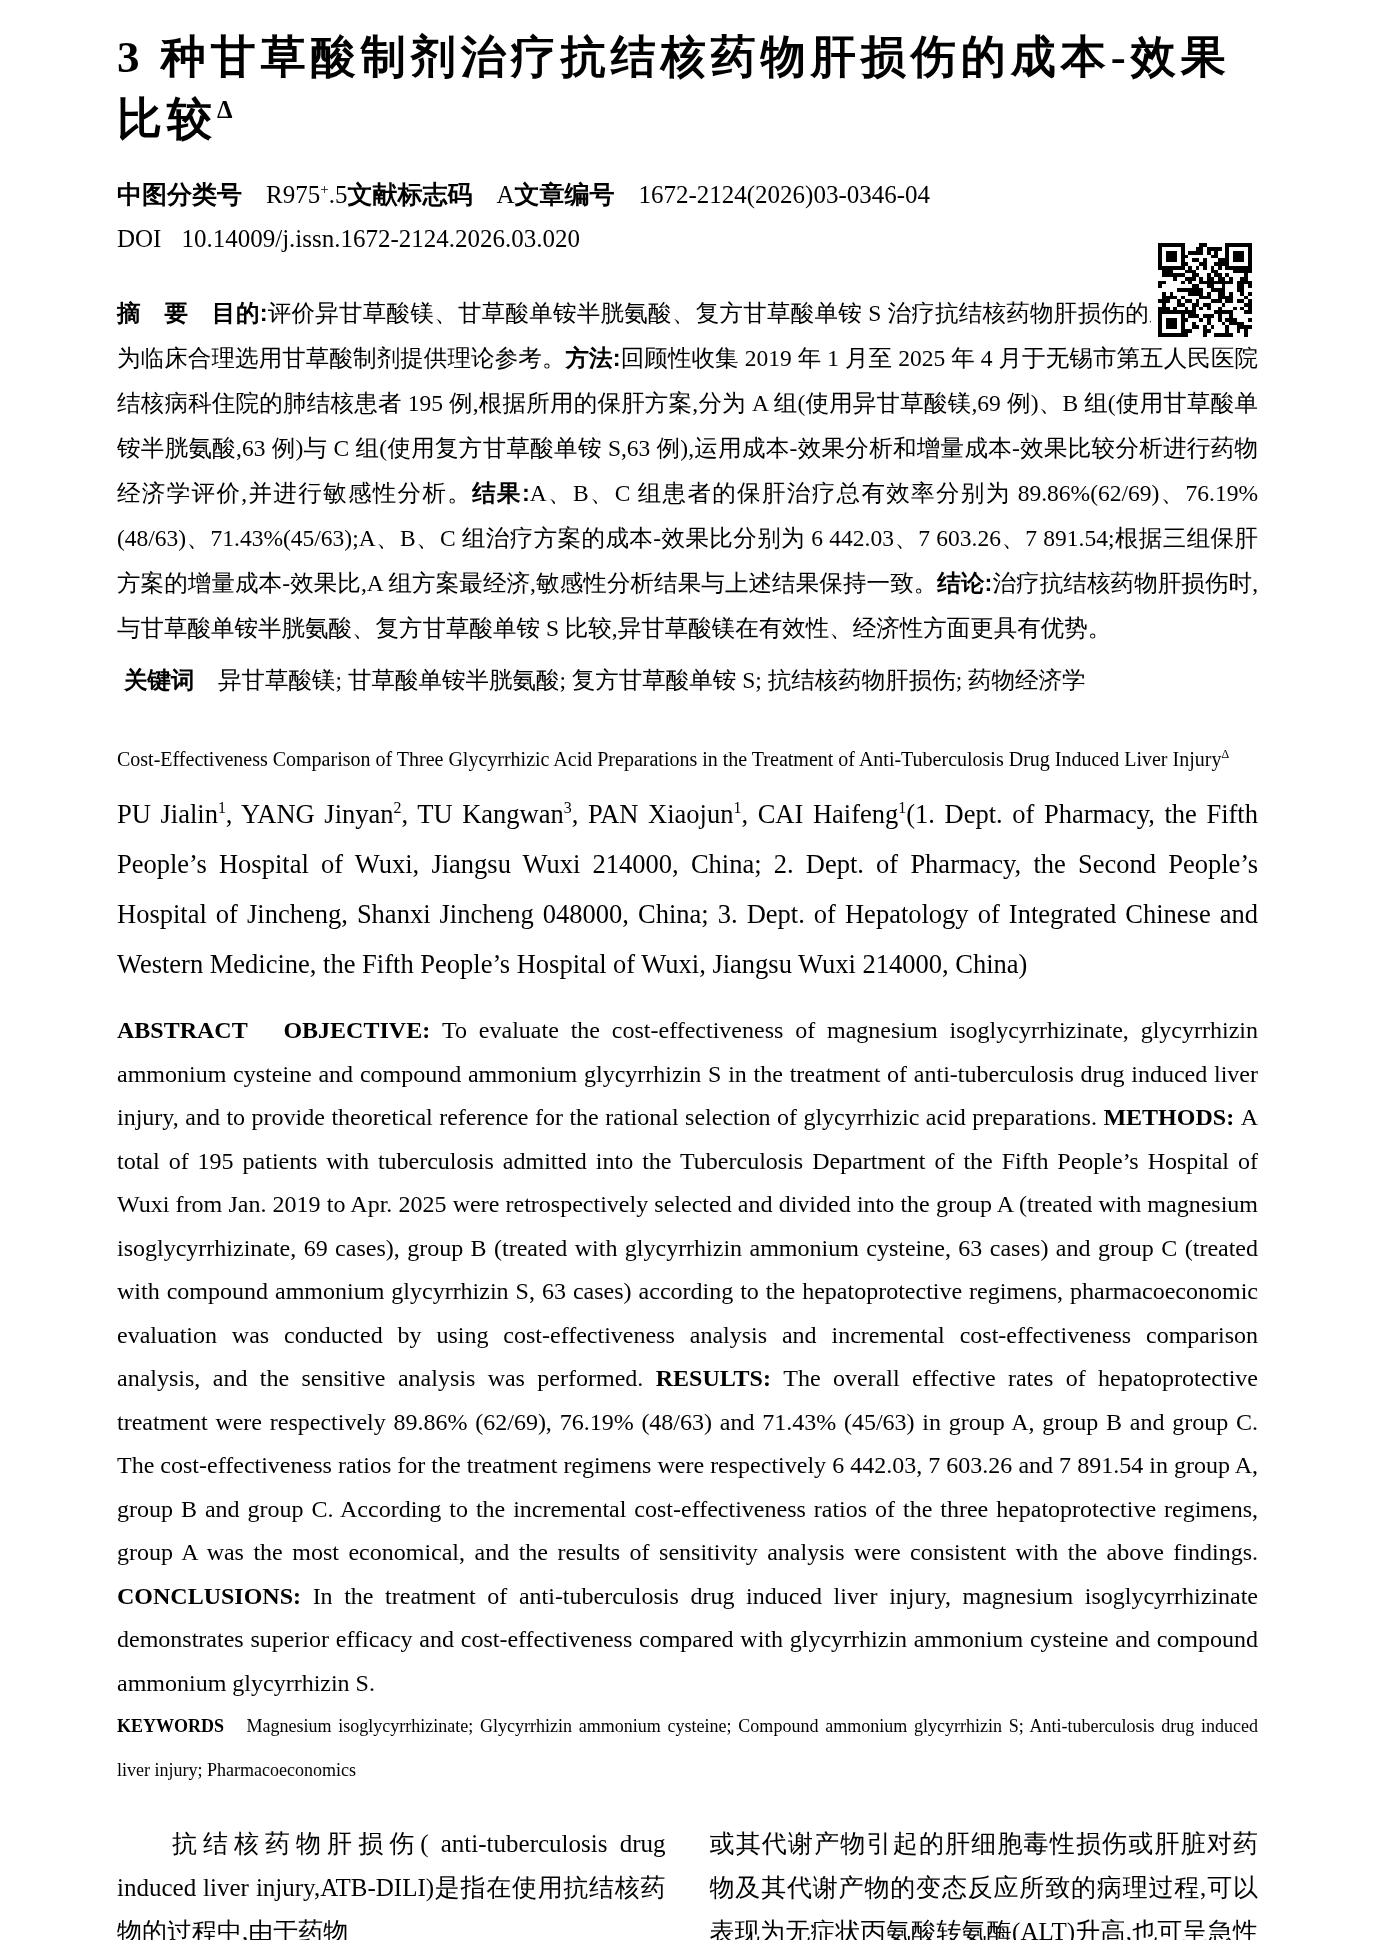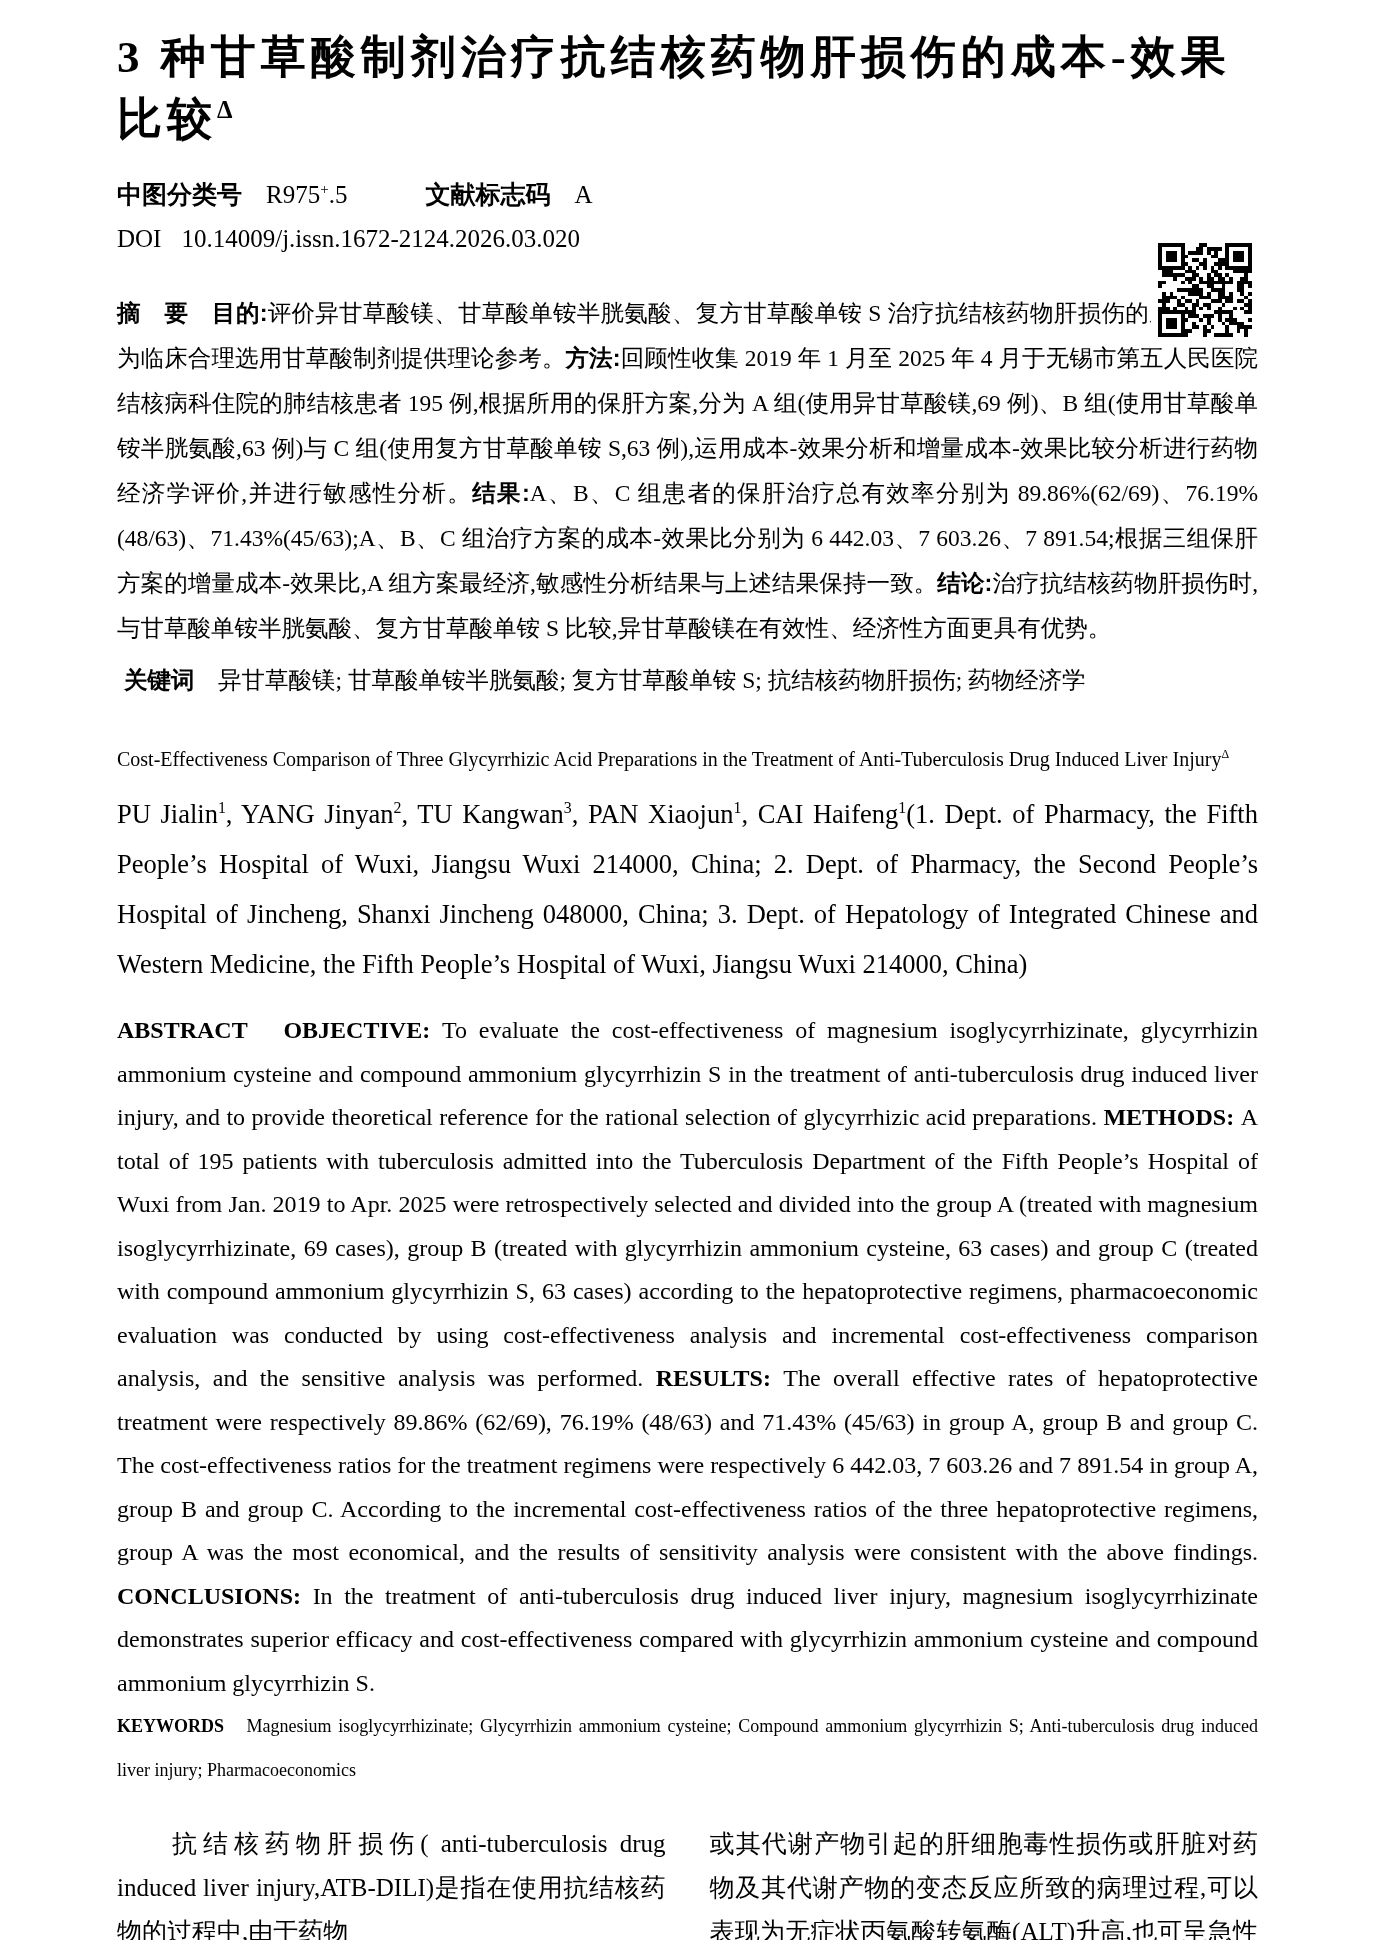"中图分类号 R975+.5" .meta-row { gap: 78px -> none }
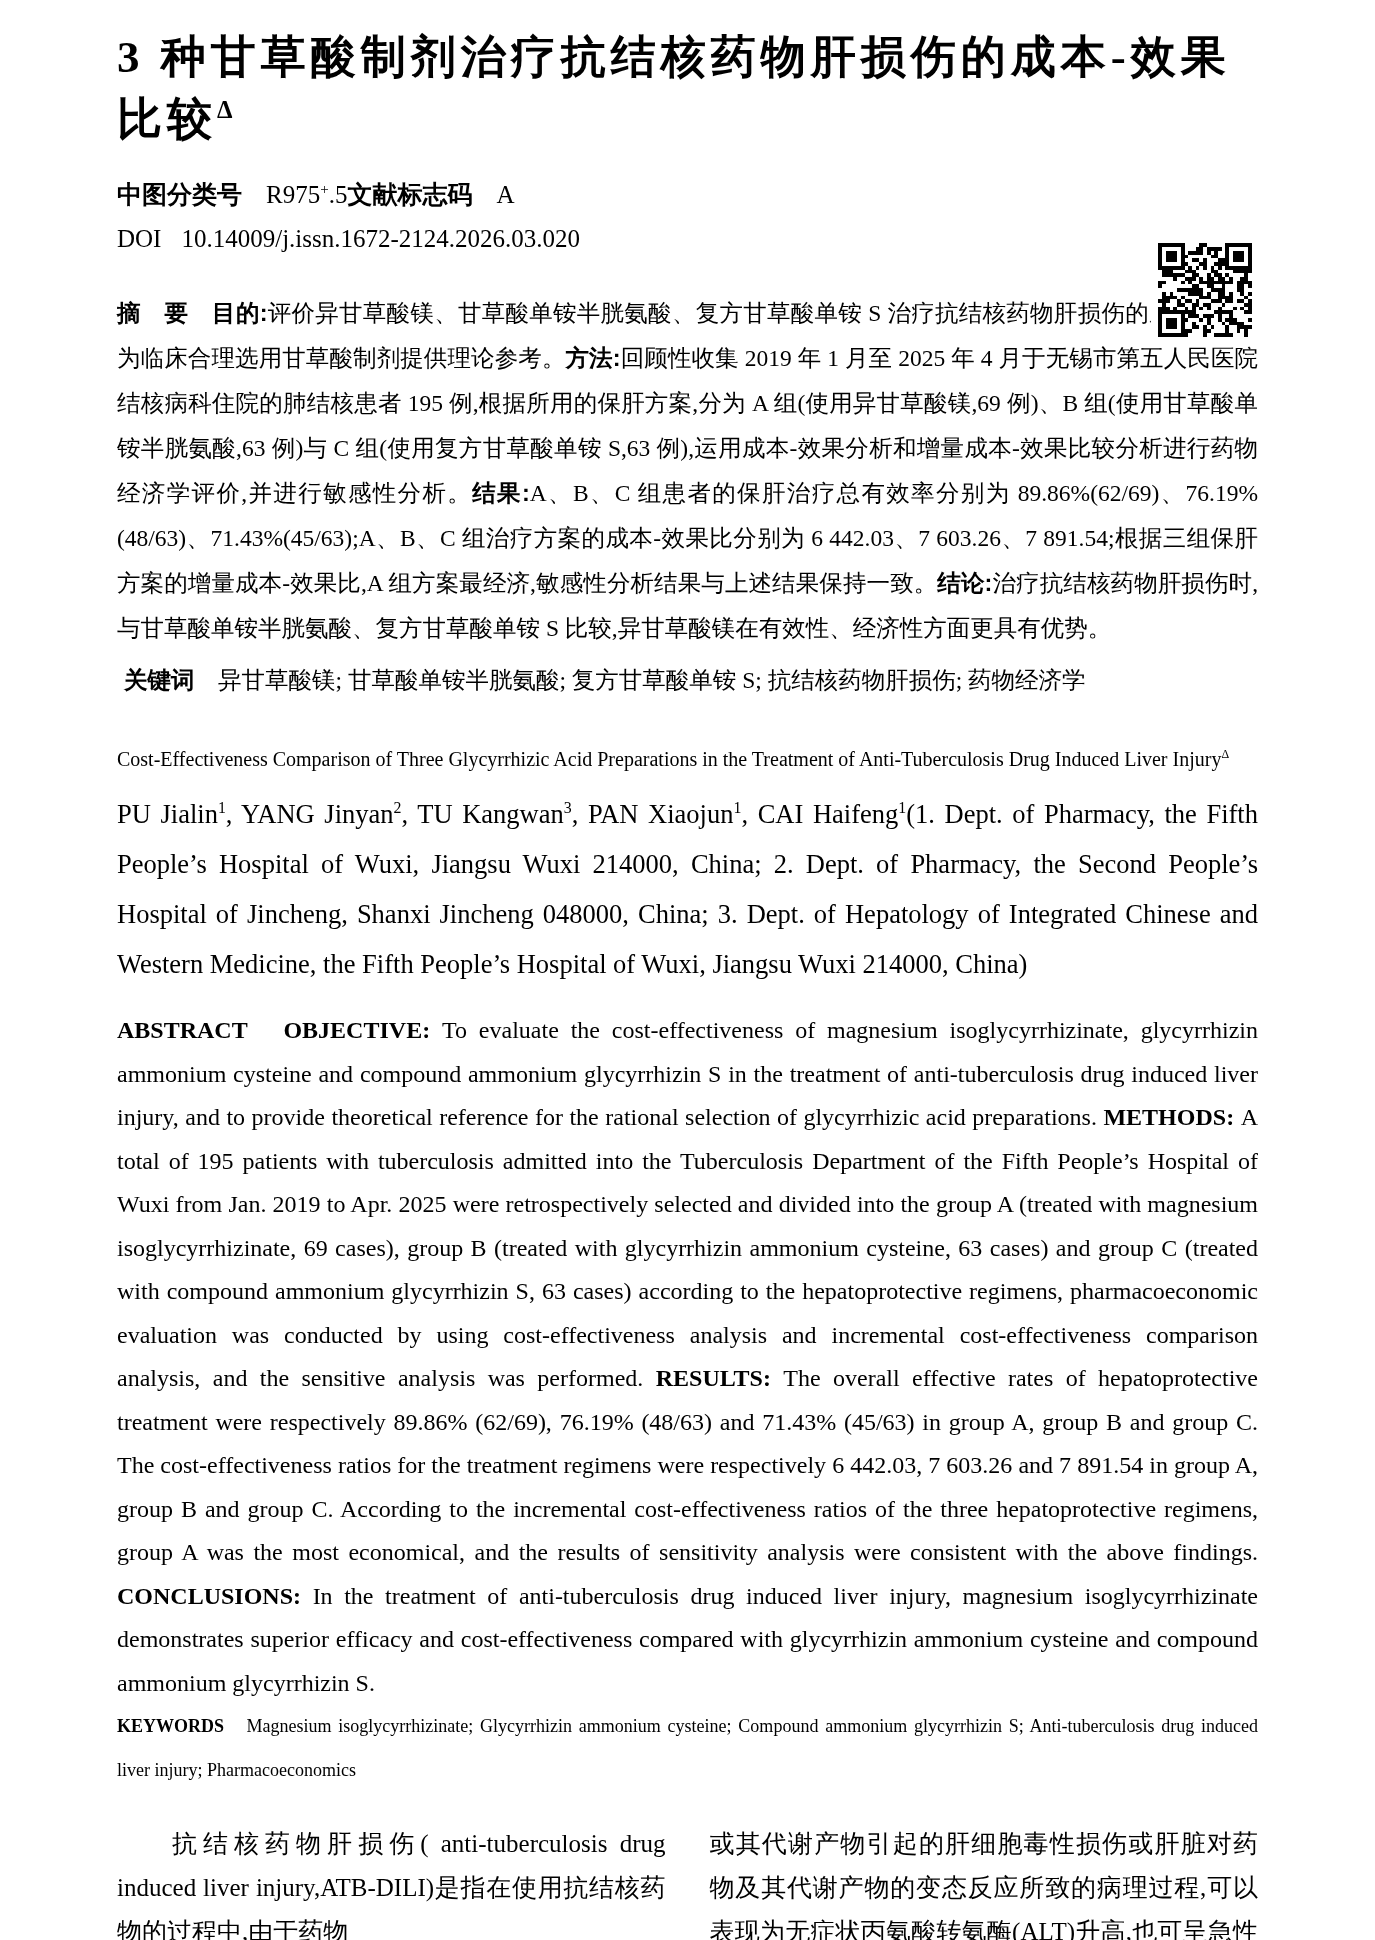"文章编号 1672-2124(2026)03-0346-04" span.meta-item { html: none -> <span> <span>文章编号</span><span>1672-2124(2026)03-0346-04</span> </span> }
